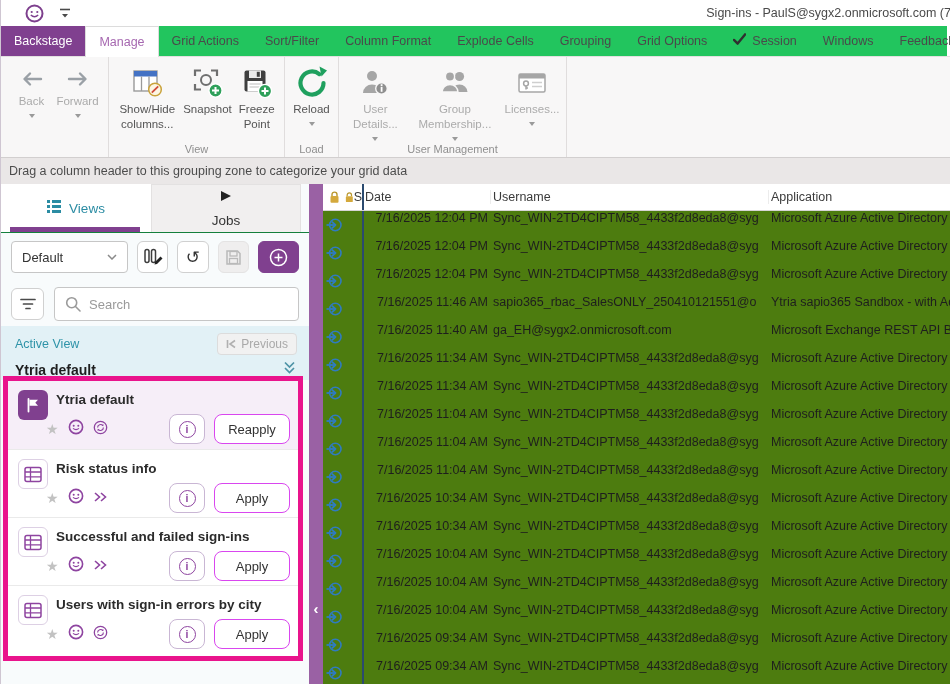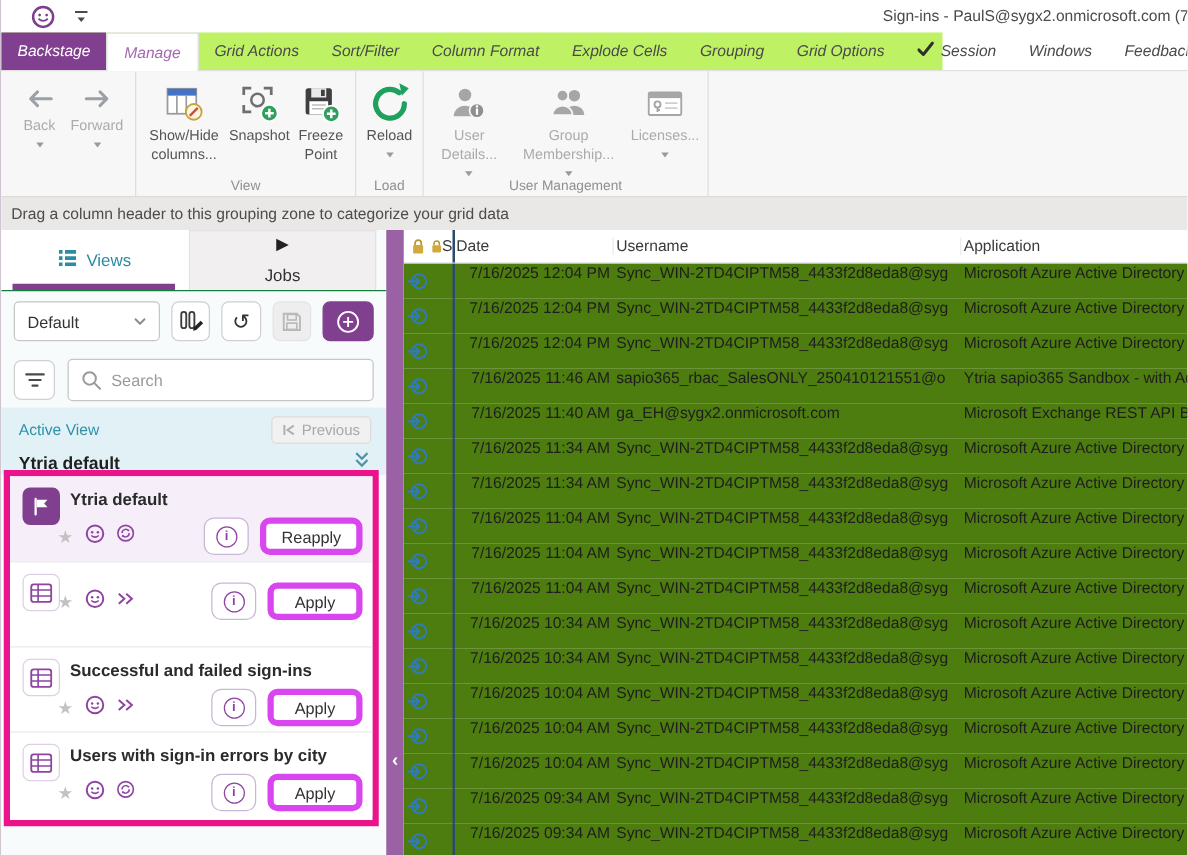"Backstage" .tabs { background: #bef264 -> #22c55e; font-style: italic -> none; width: 753px -> 946px }
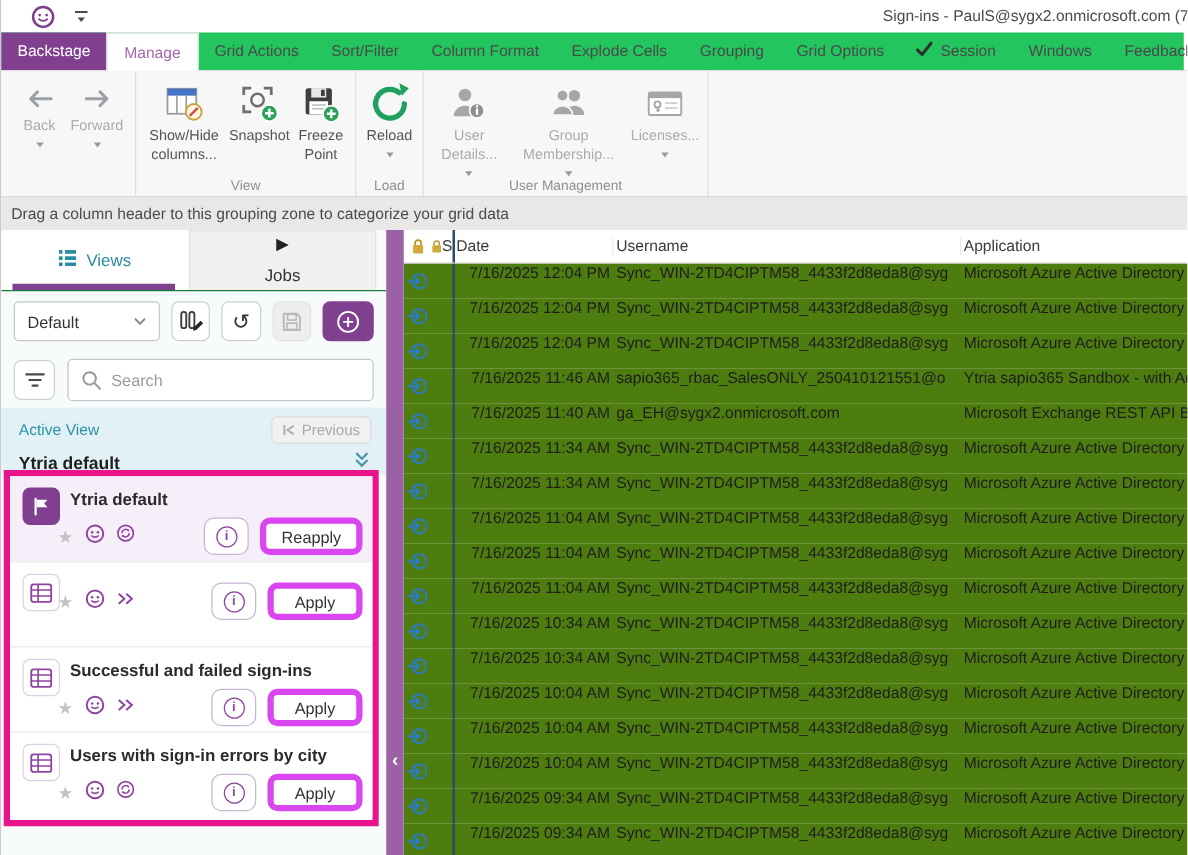"Reapply" .abtn { border: 5px solid #d946ef -> 1px solid #d946ef }
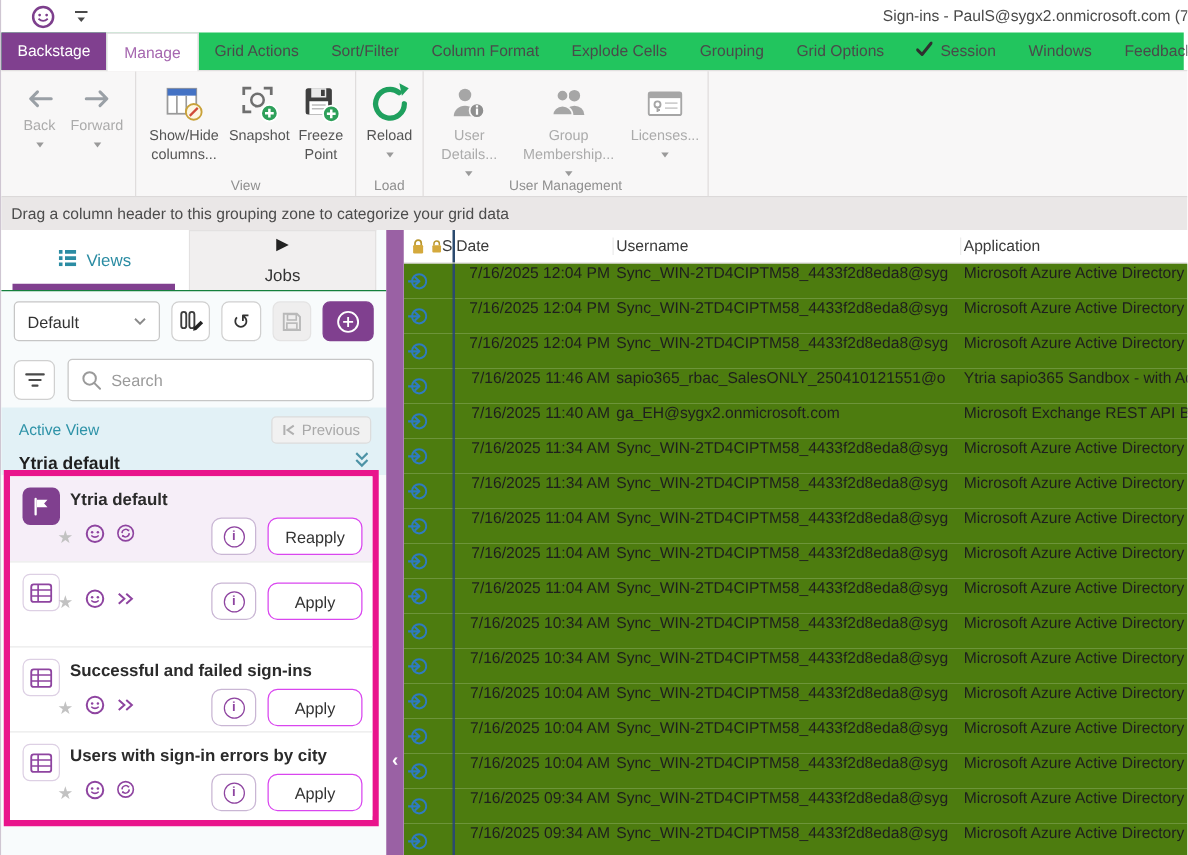"Risk status info" div.vtitle { html: none -> <div>Risk status info</div> }
